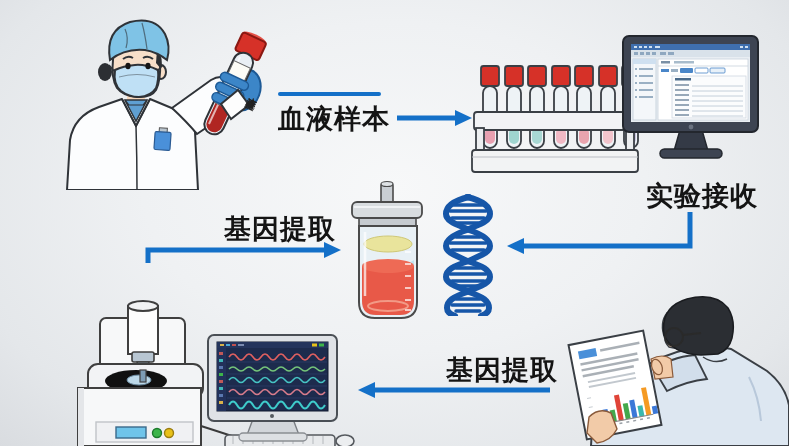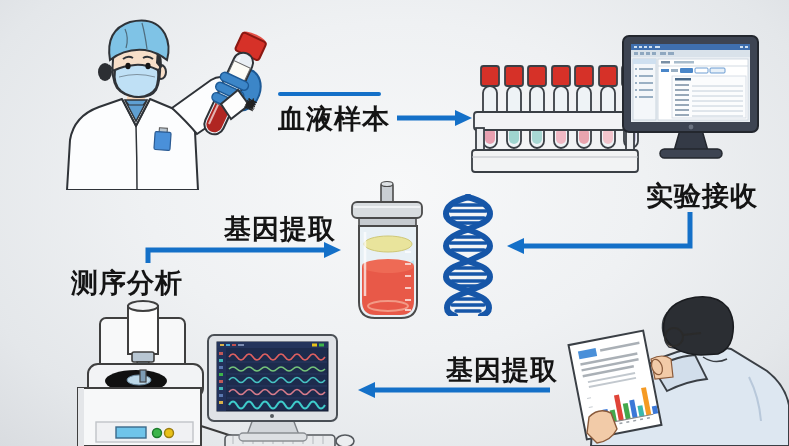"测序分析" div.flow-label { html: <div>测序分析</div> -> none }
